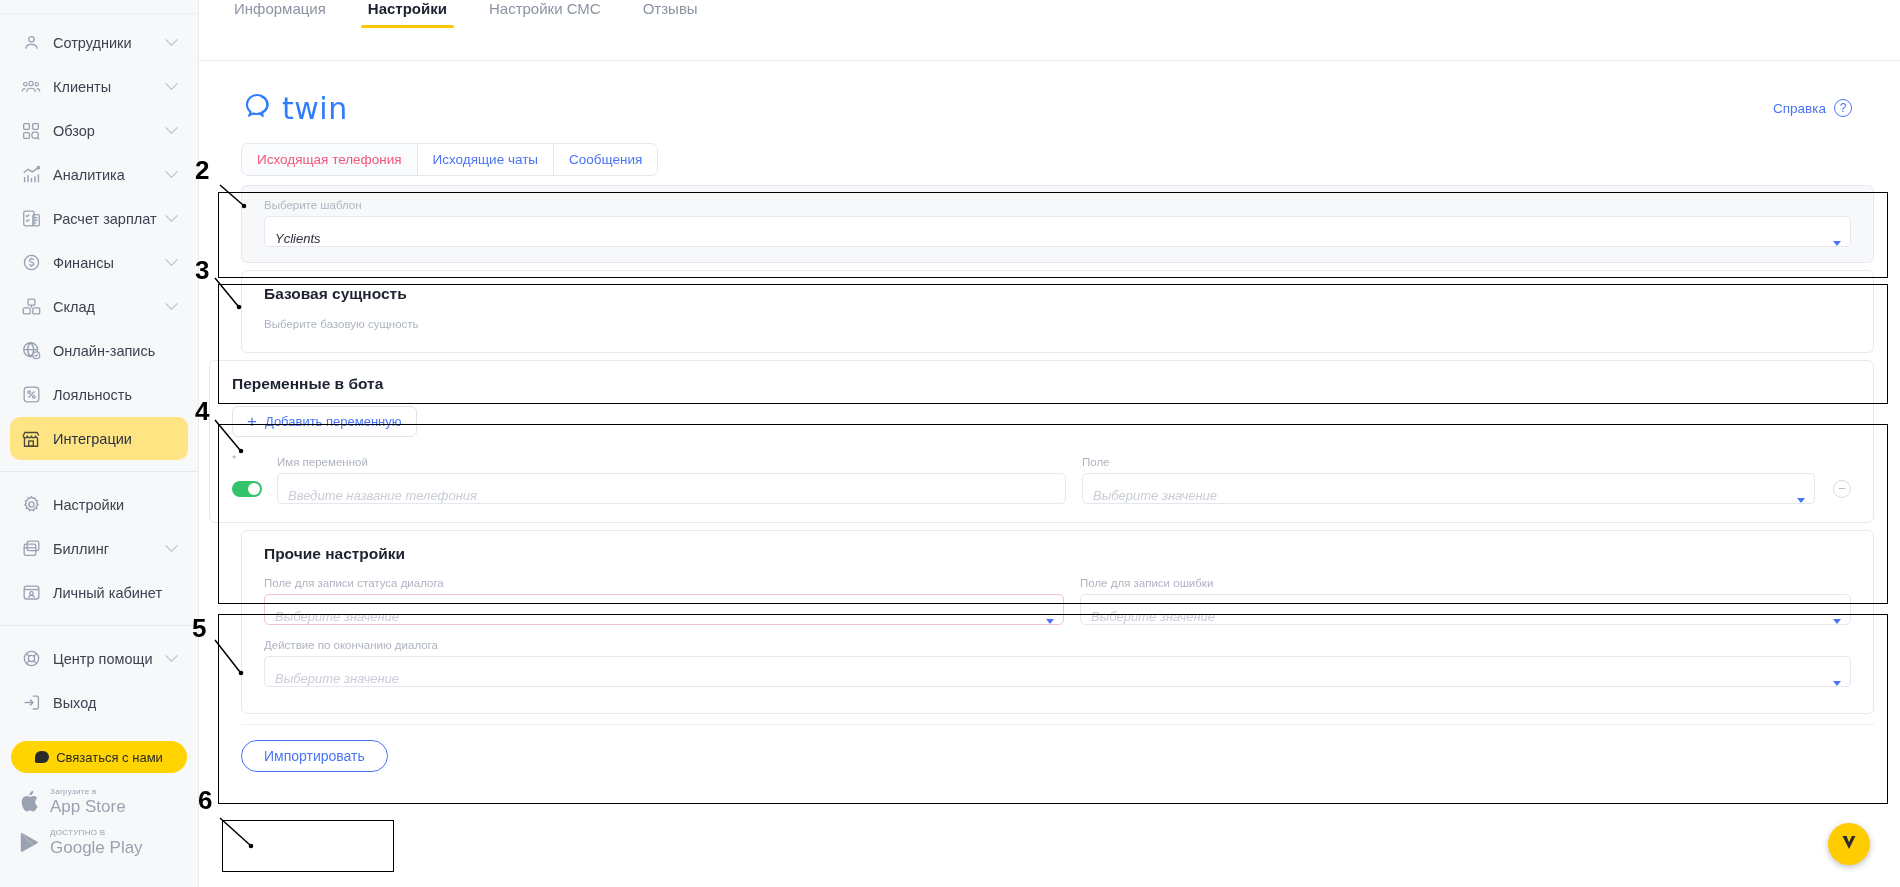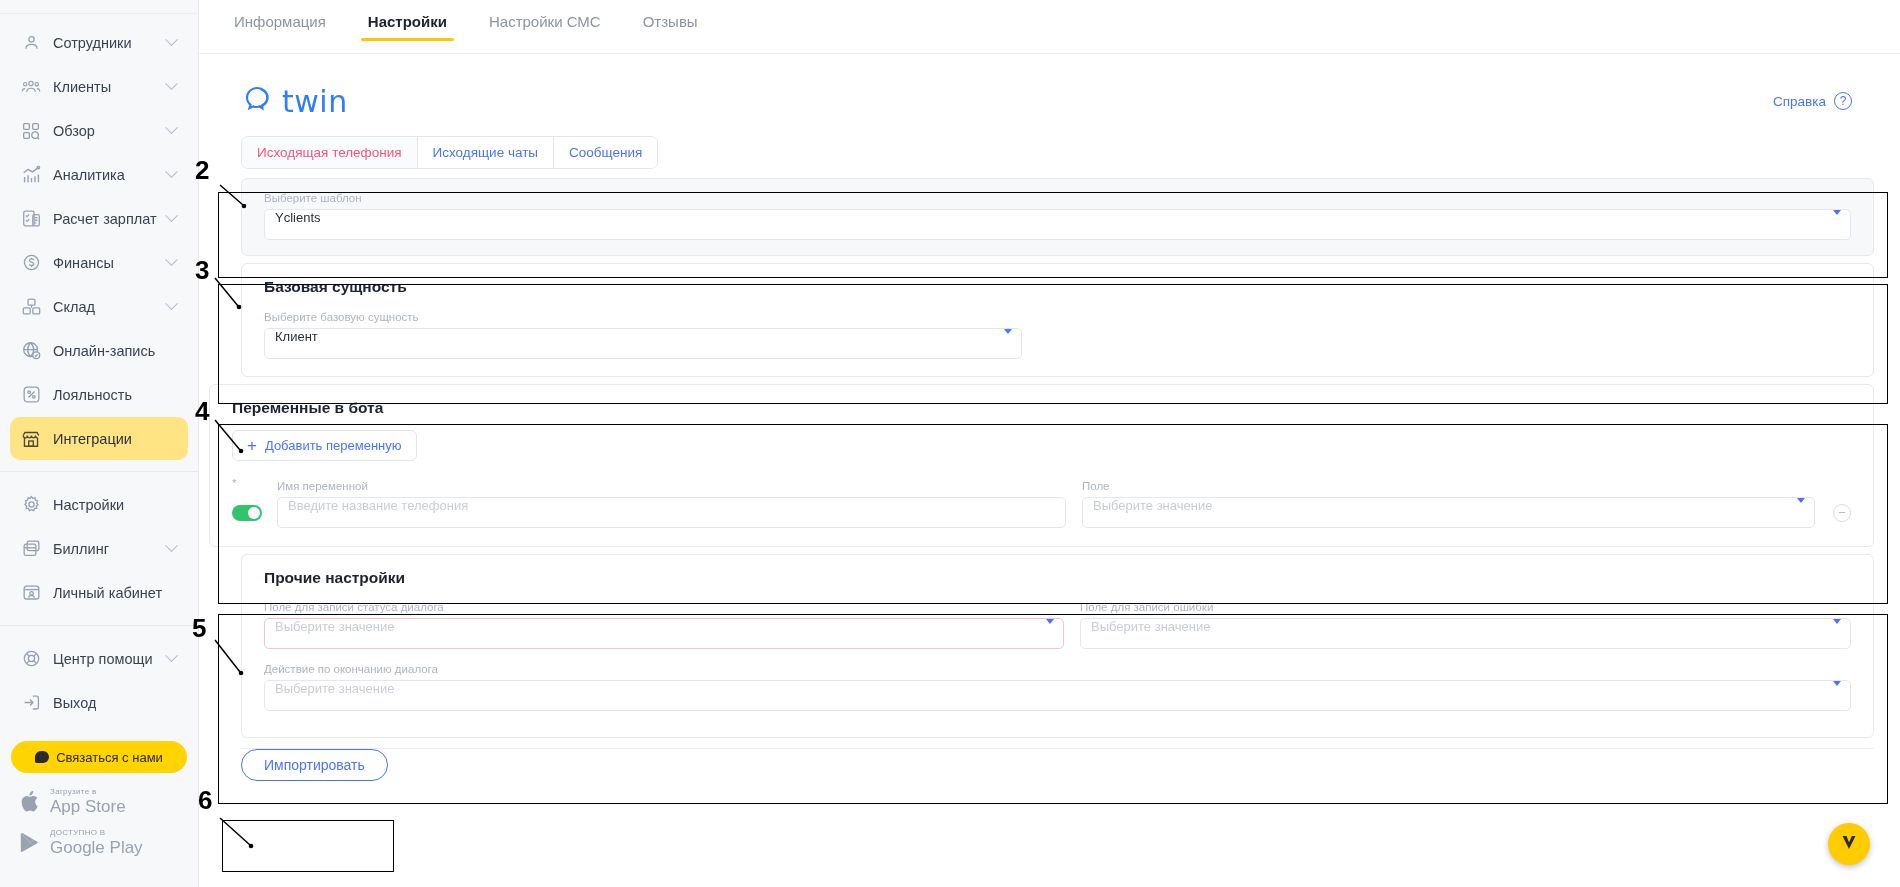"Информация" .tabs-bar { align-items: center -> flex-start; height: 54px -> 61px }
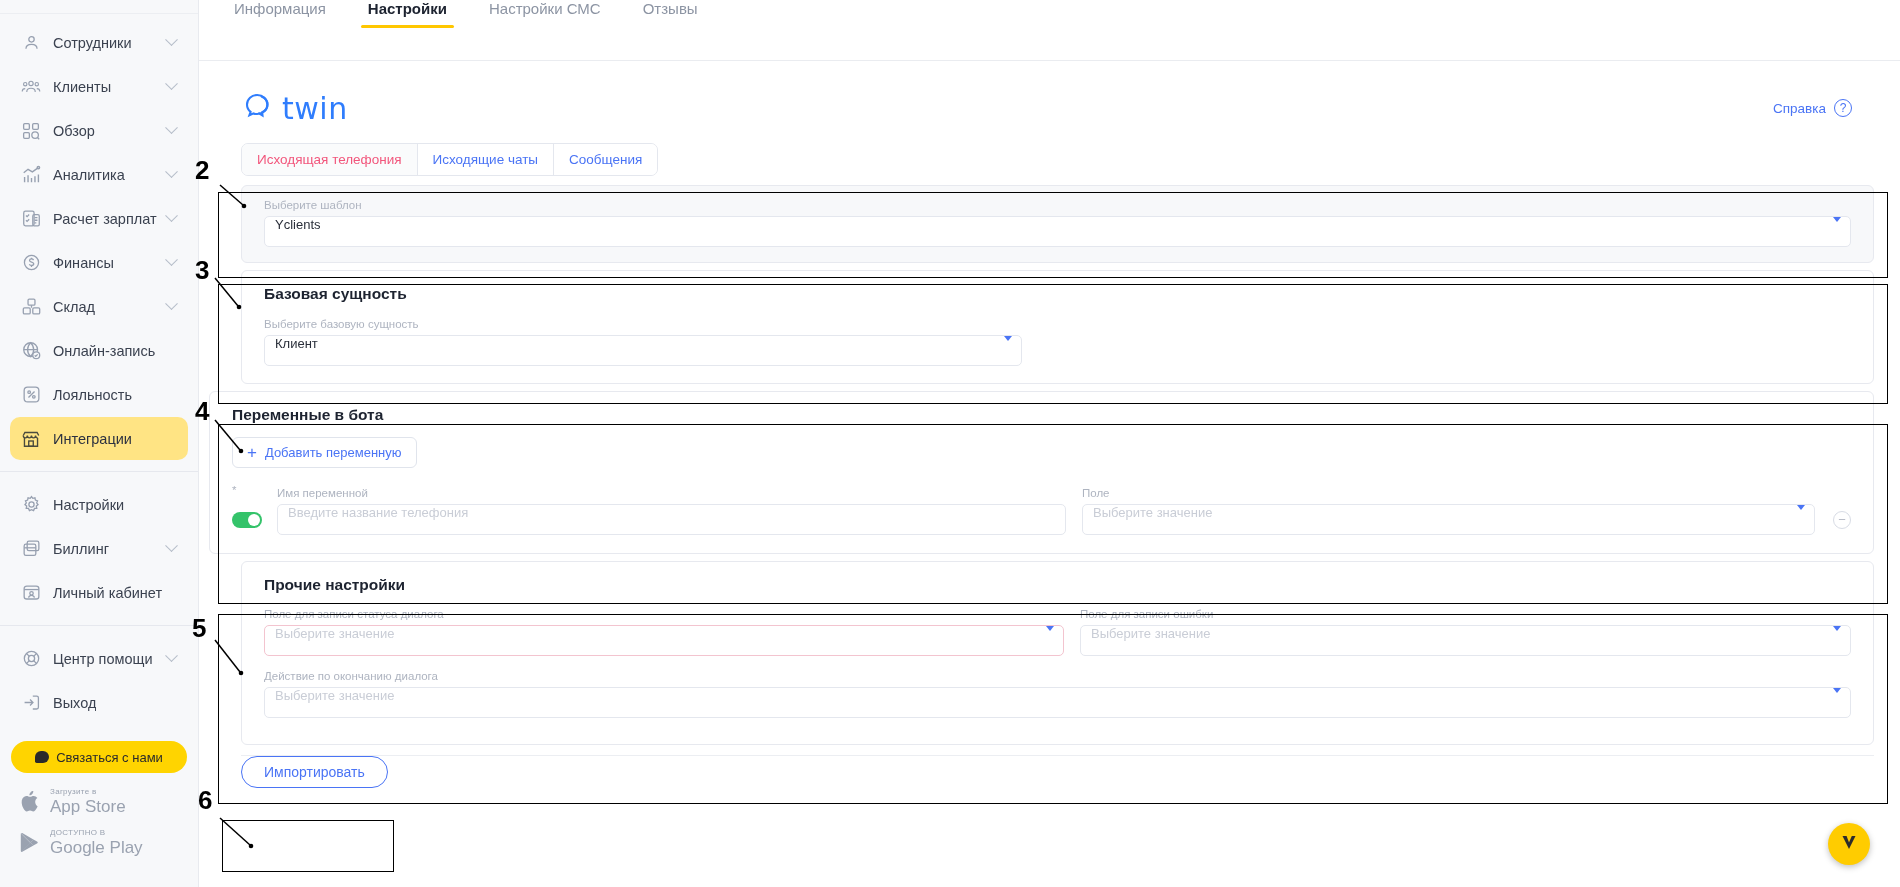"Yclients" .ctrl { align-items: flex-start -> flex-end; font-style: none -> italic }
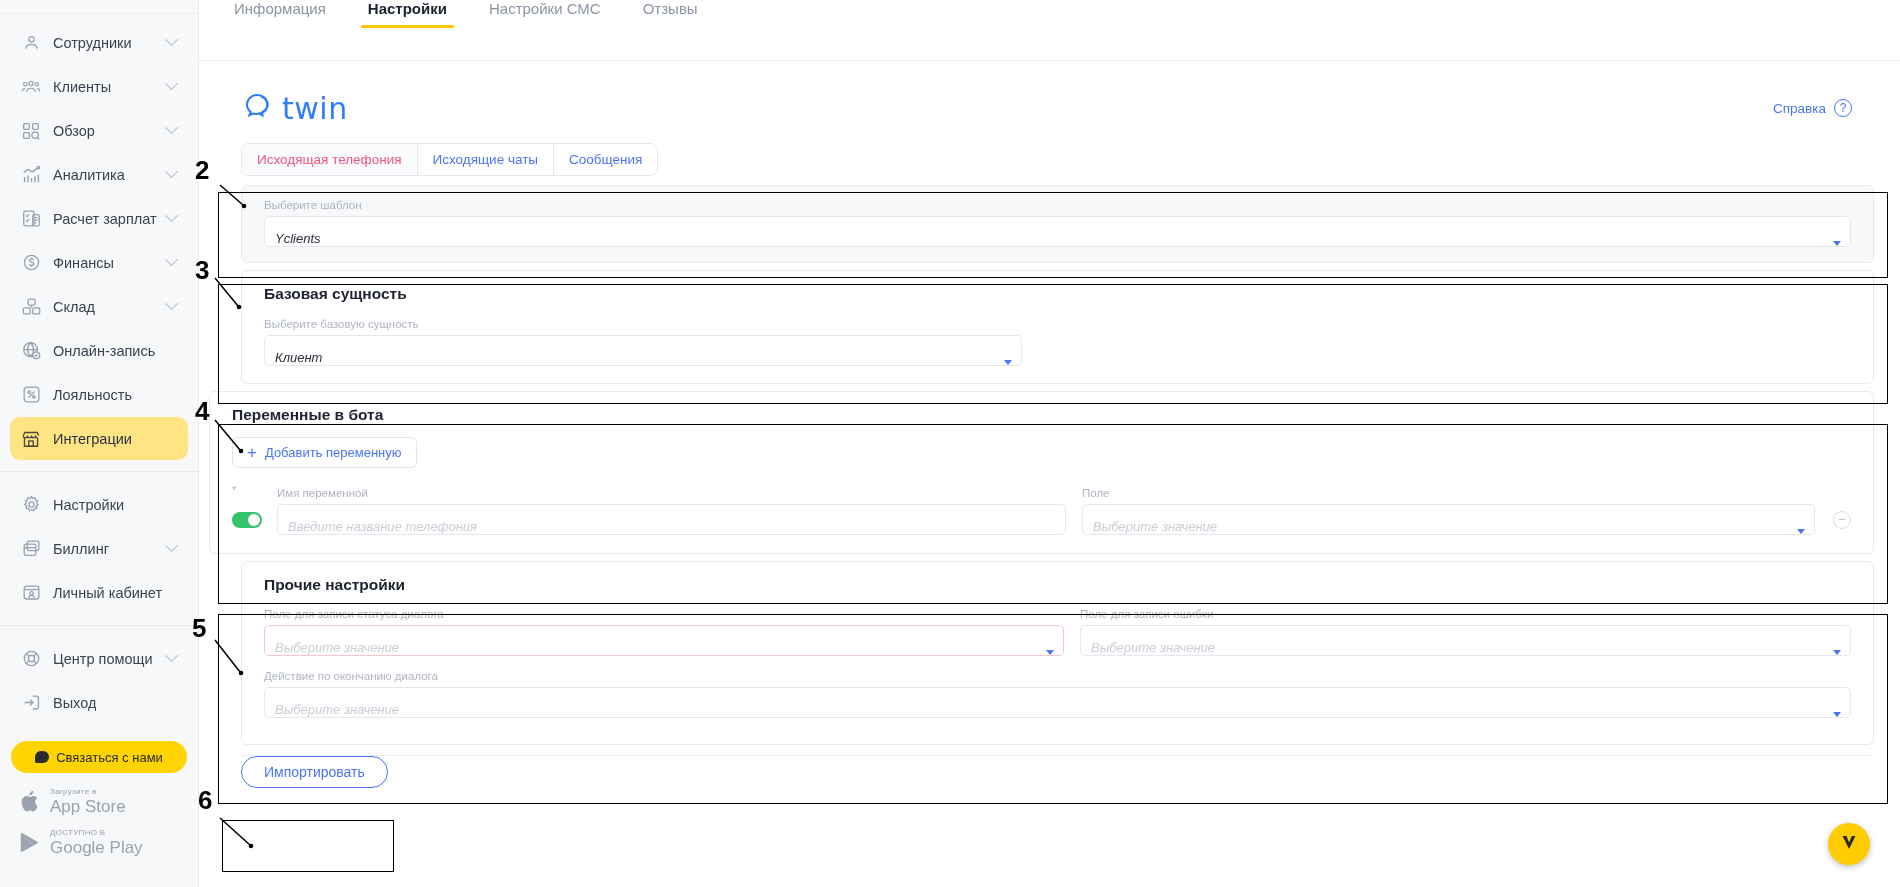"Клиент" div.ctrl { html: <div> <span>Клиент</span> <span></span> </div> -> none }
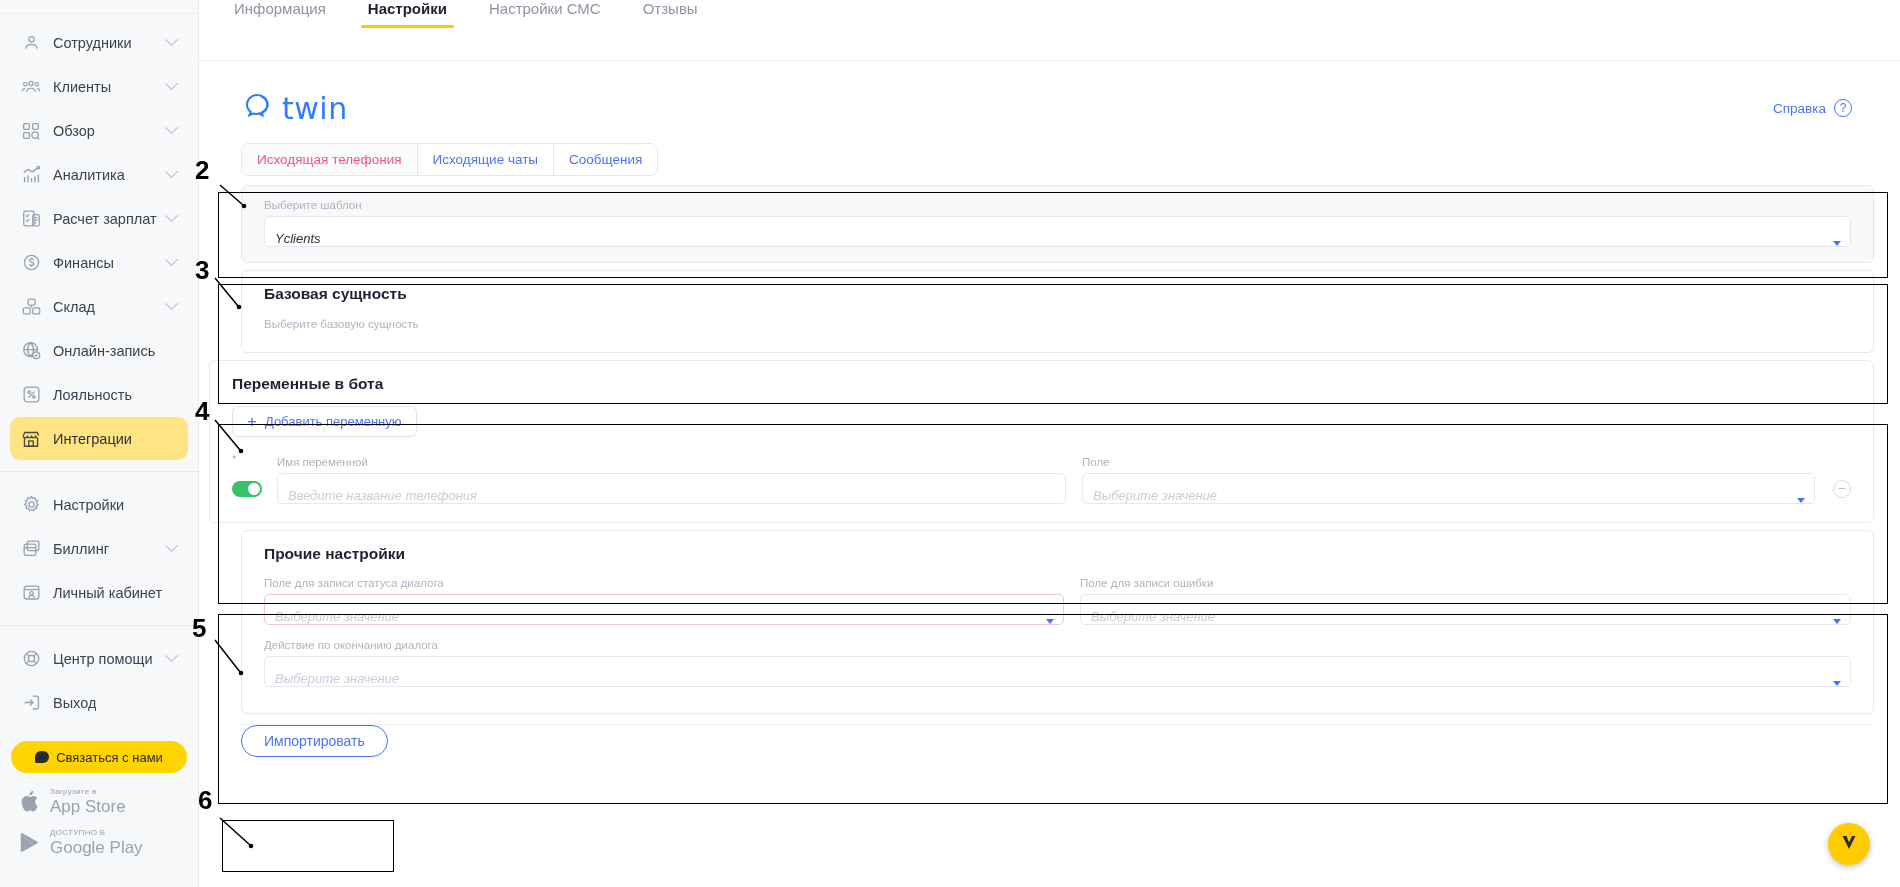"Импортировать" div { padding-top: none -> 15px }
